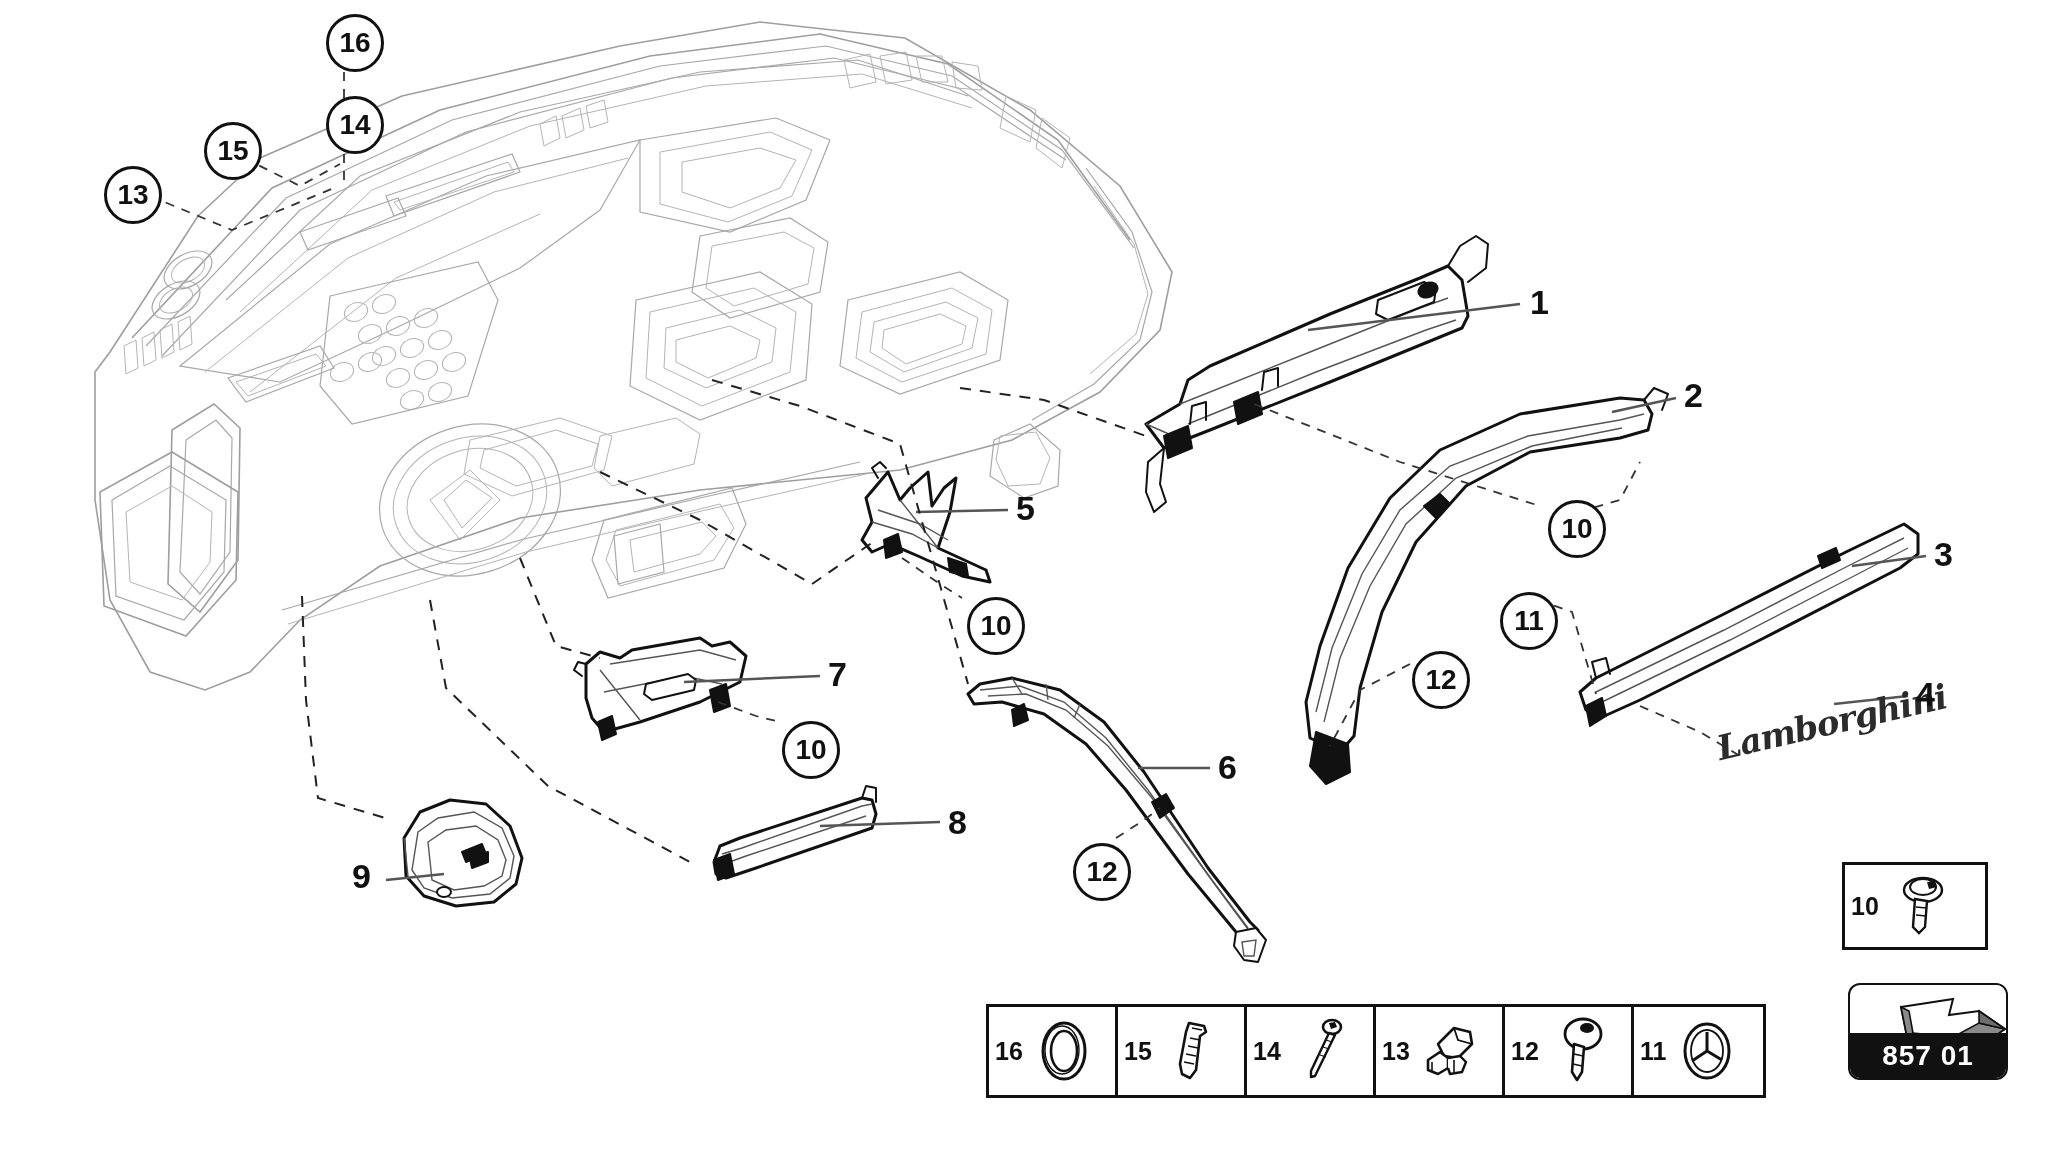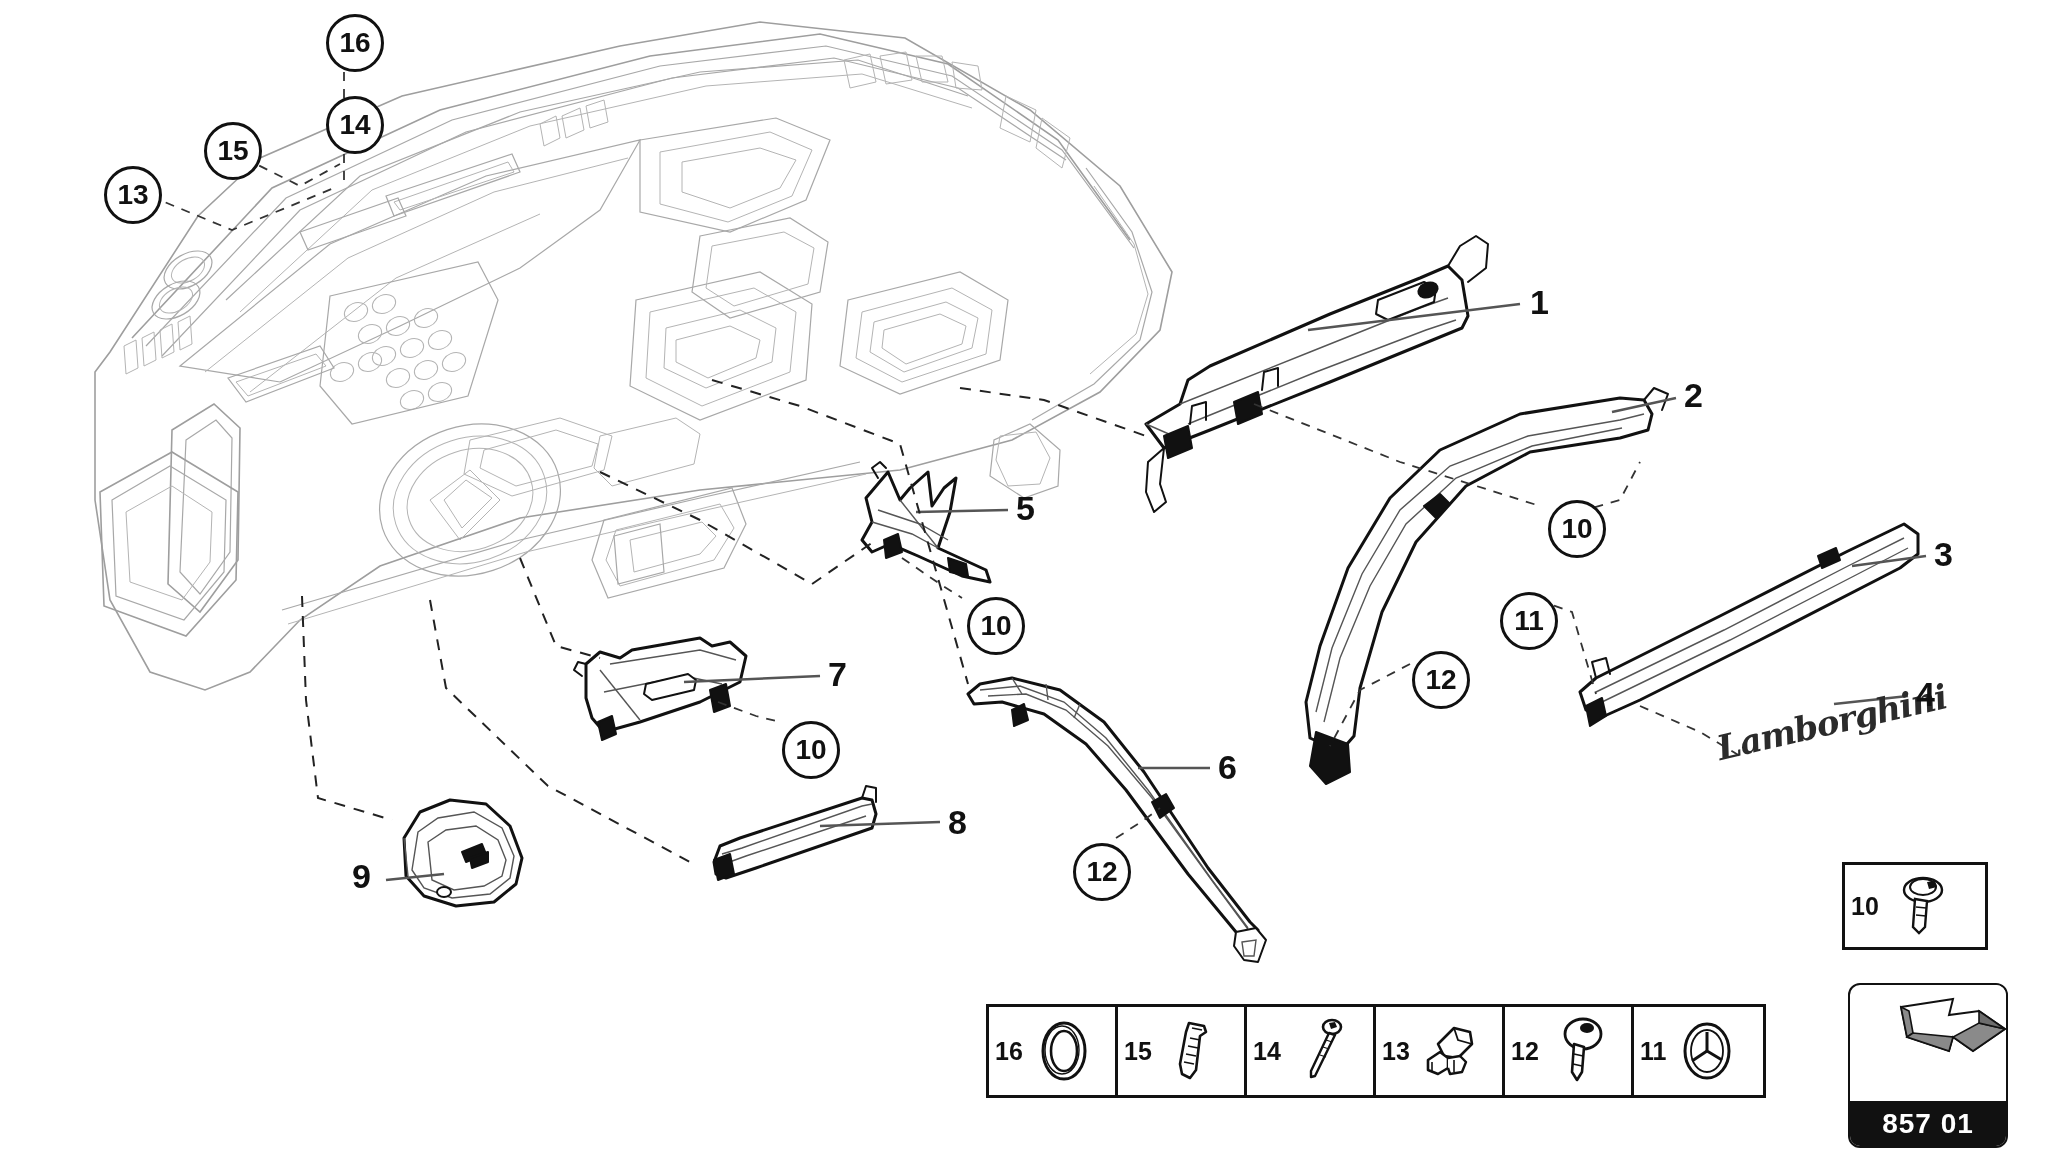"857 01" #section-badge { height: 165px -> 97px }
